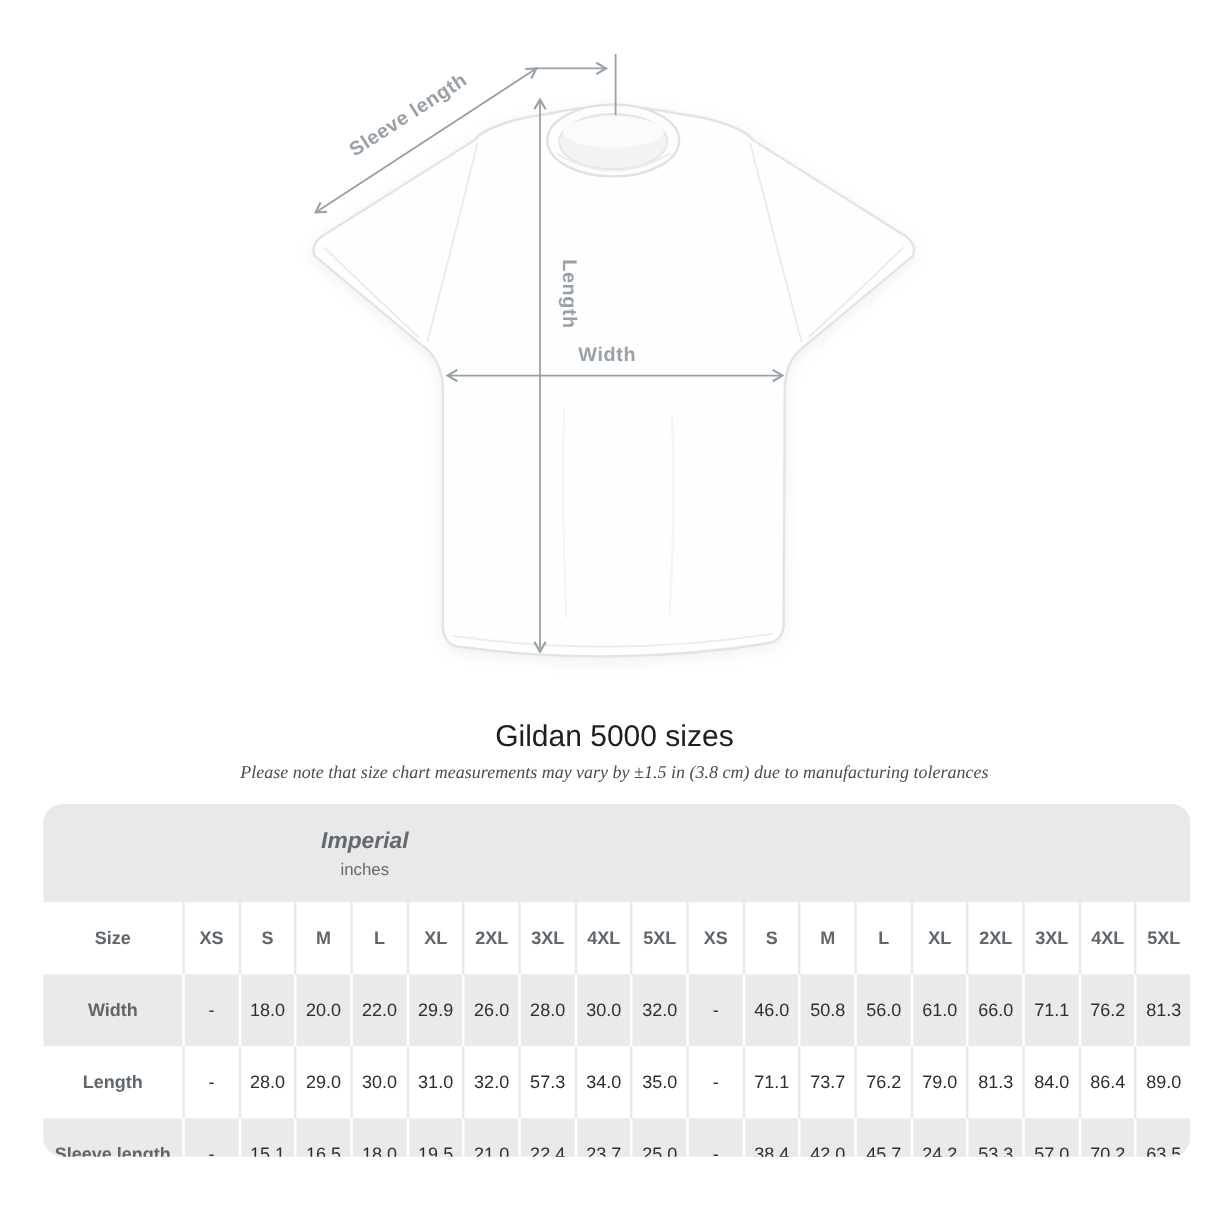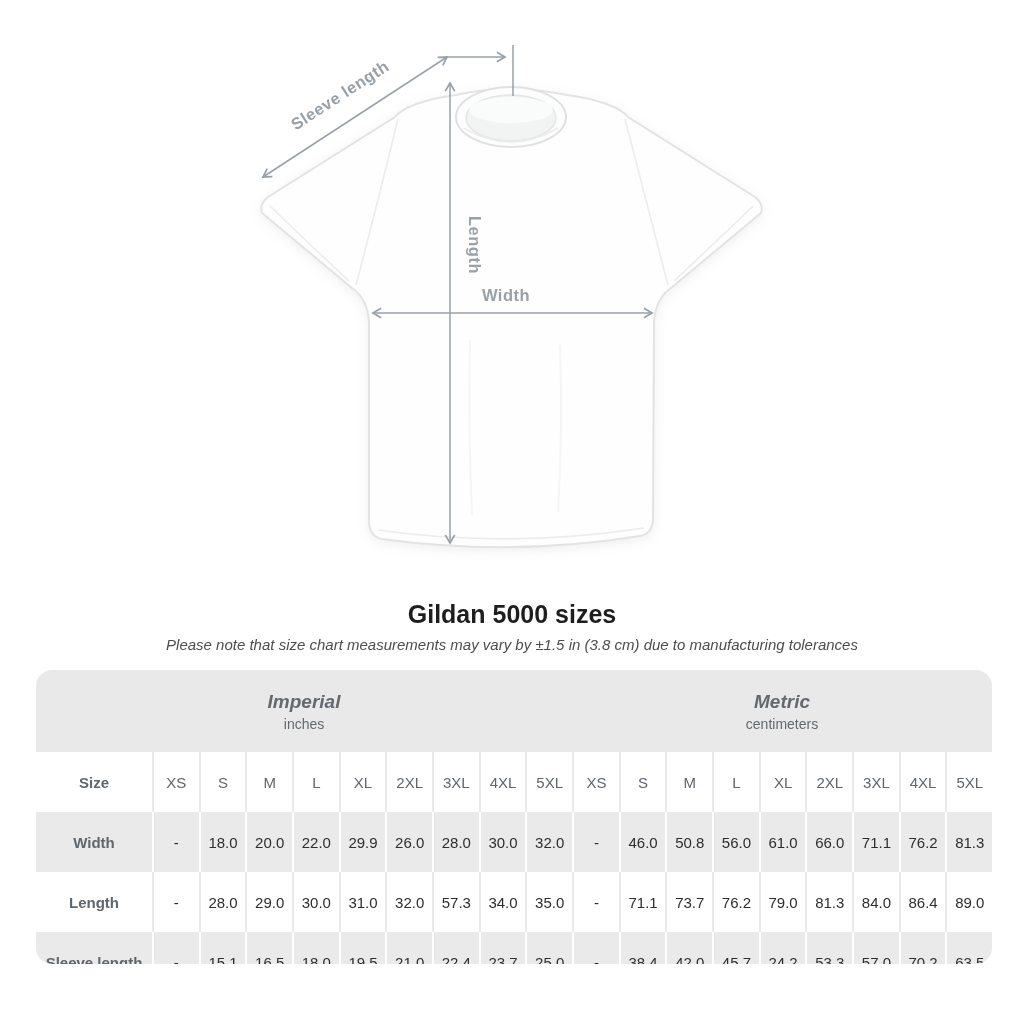"Gildan 5000 sizes" .title { font-weight: bold -> normal }
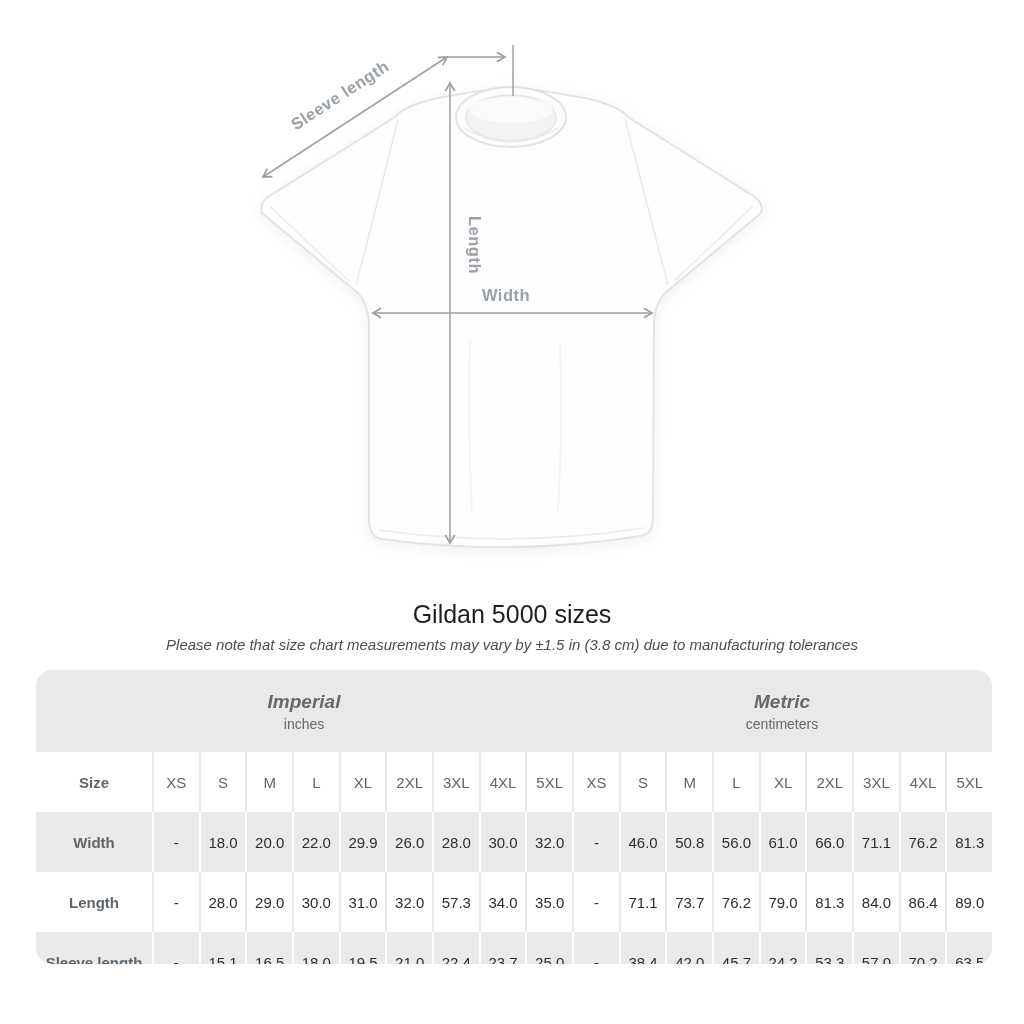"Please note that size chart" .subtitle { font-family: none -> Liberation Serif, serif }
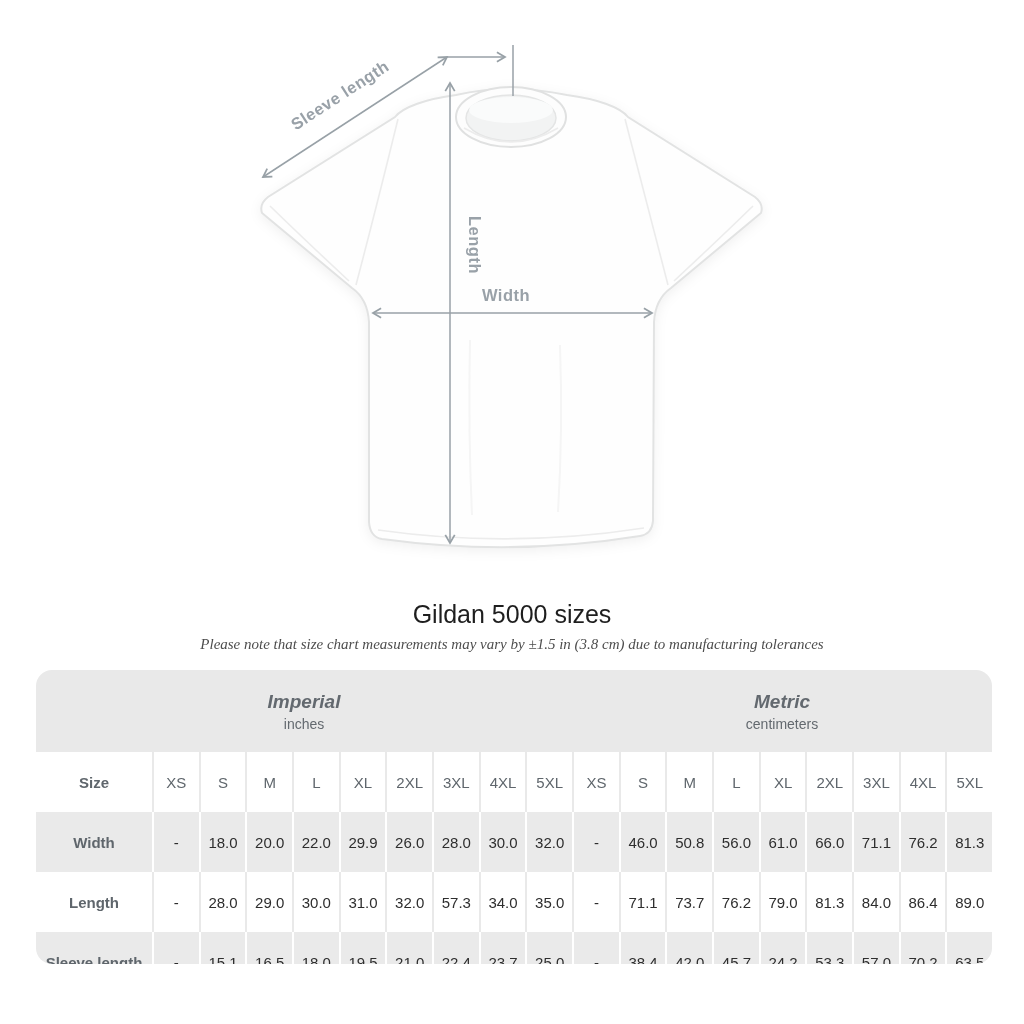"Metric" div.band-half { html: <div> <div>Metric</div> <div>centimeters</div> </div> -> none }
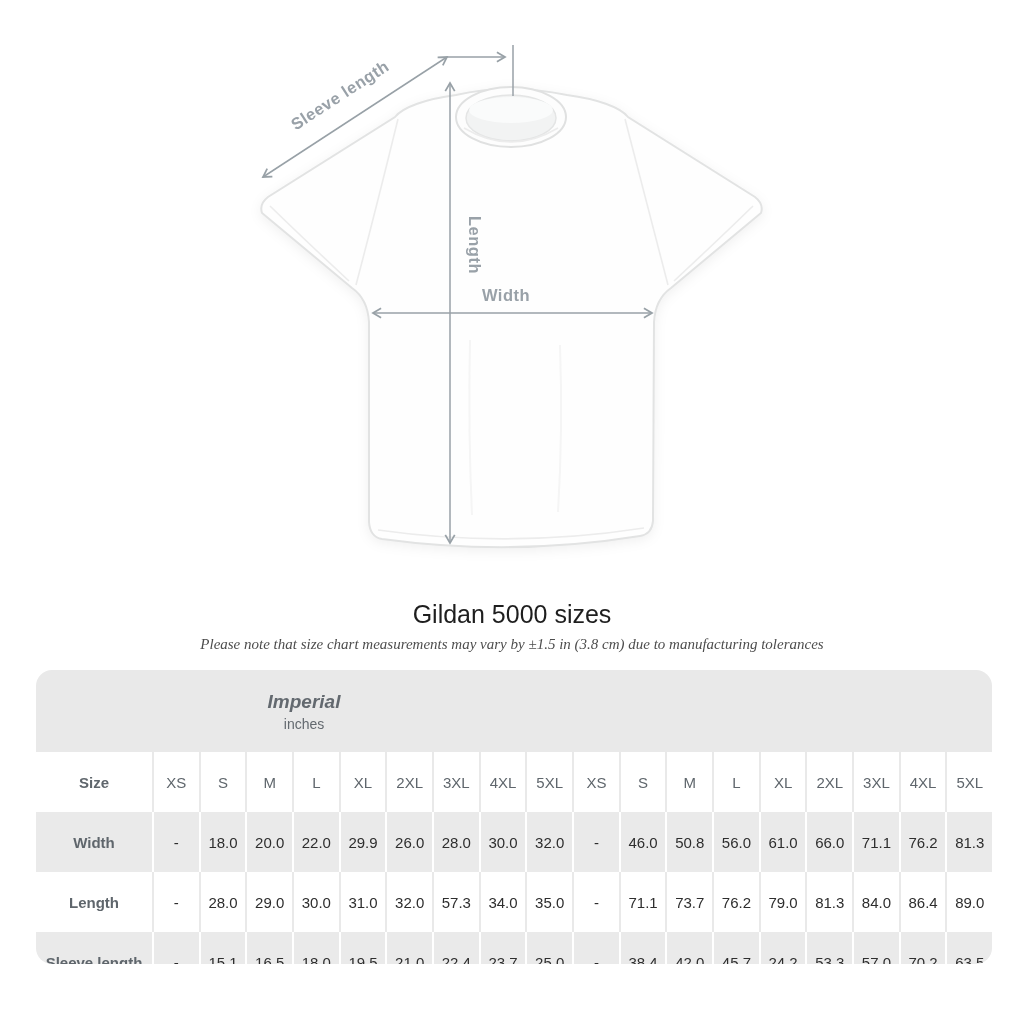"XS" .size-cell { font-weight: normal -> bold }
